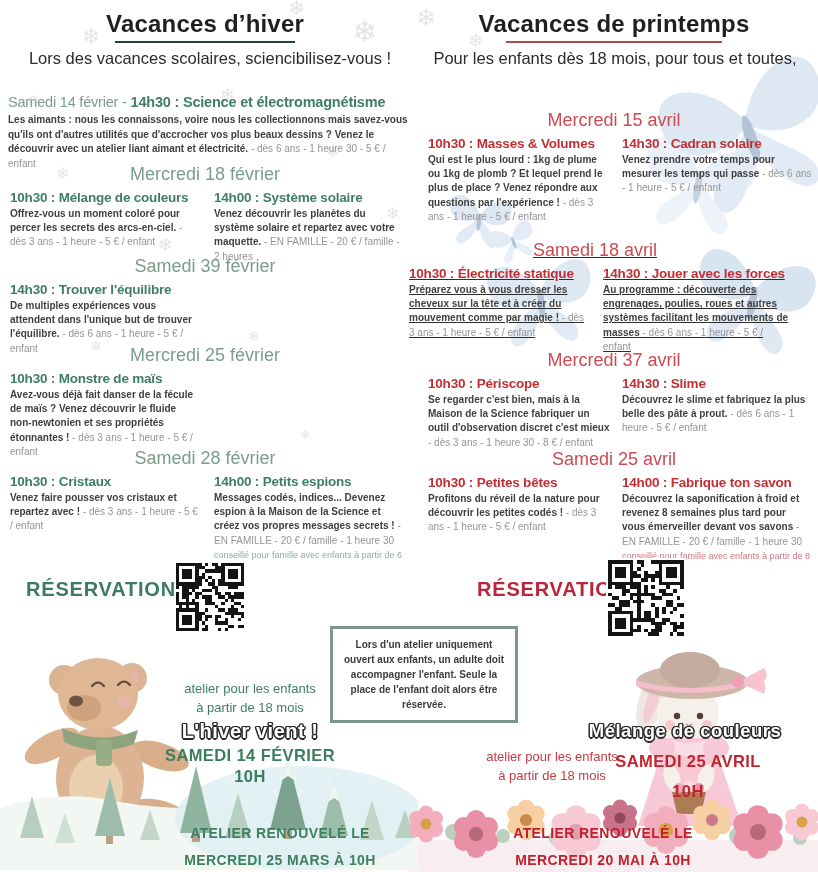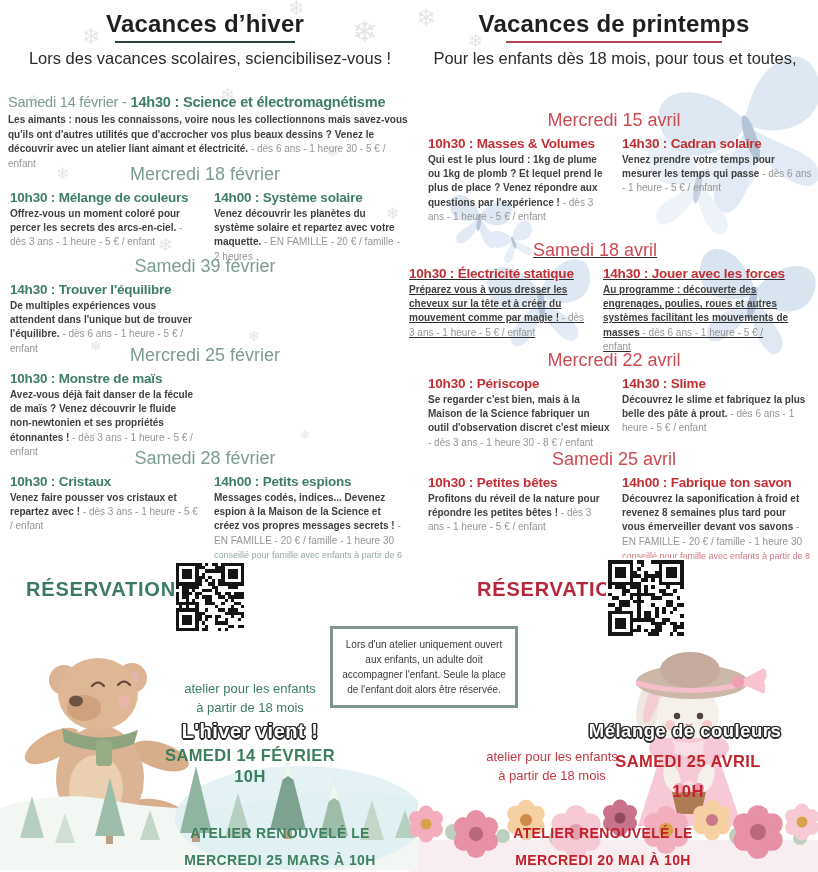"Mercredi 22 avril" div.sec-date { text: 22 -> 37 }
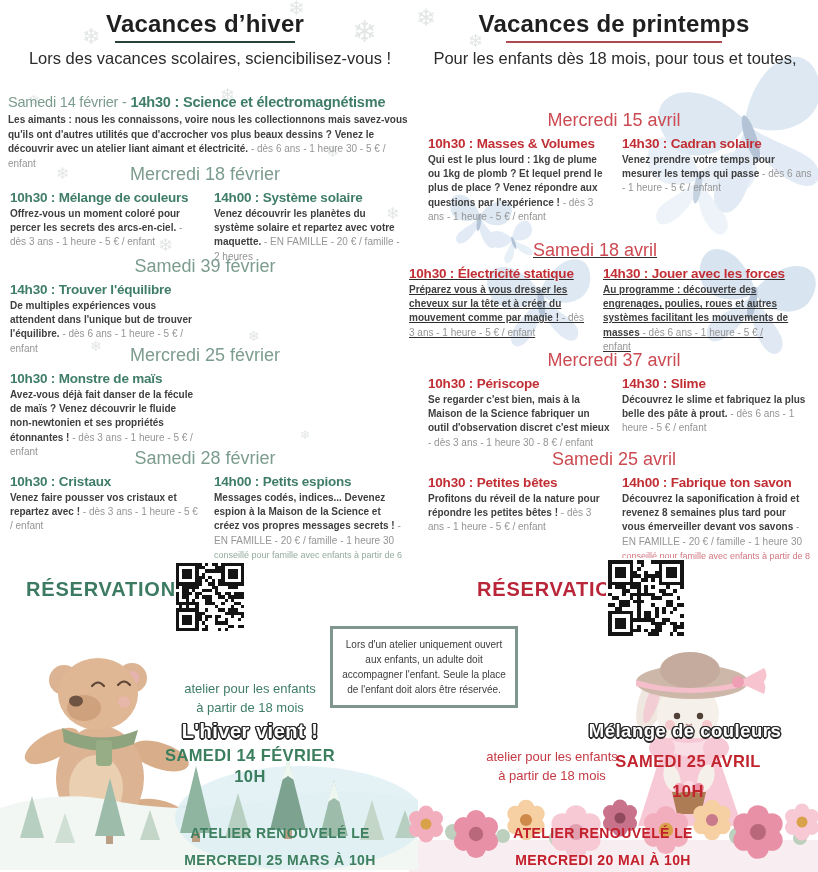"Profitons du réveil de la" span.desc { text: répondre les petites bêtes -> découvrir les petites codés }
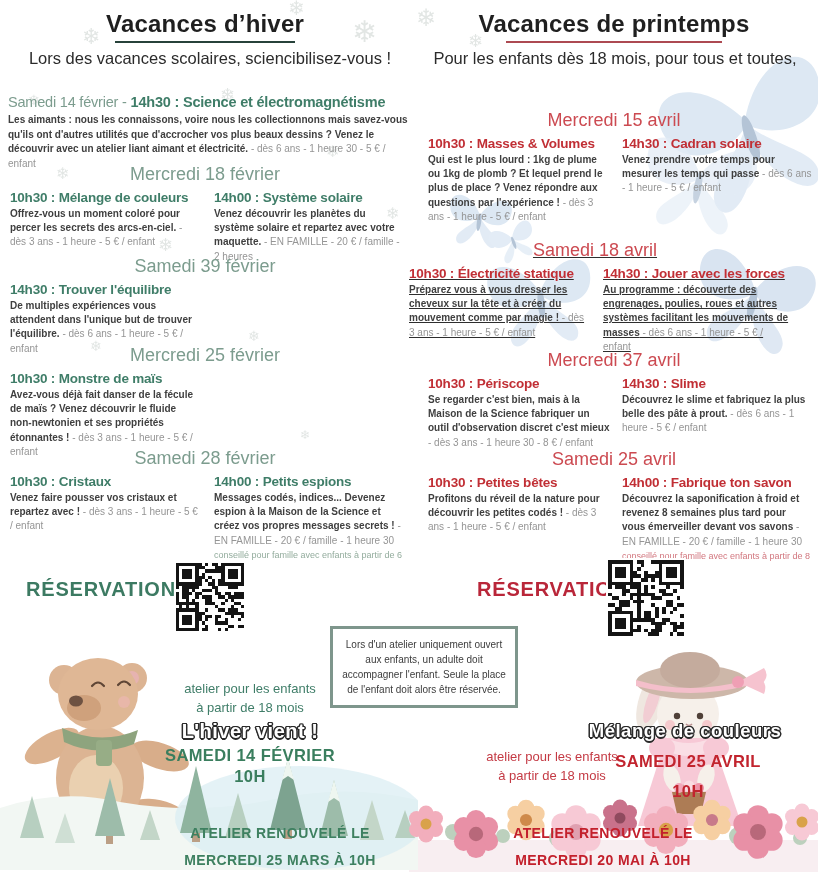"Lors d'un atelier uniquement ouvert" .notice { font-weight: none -> bold }
